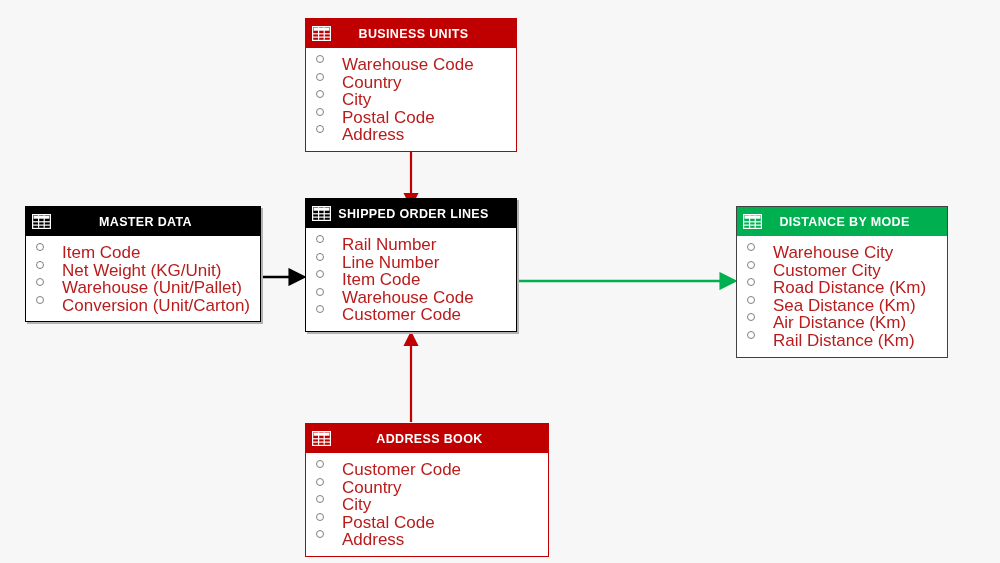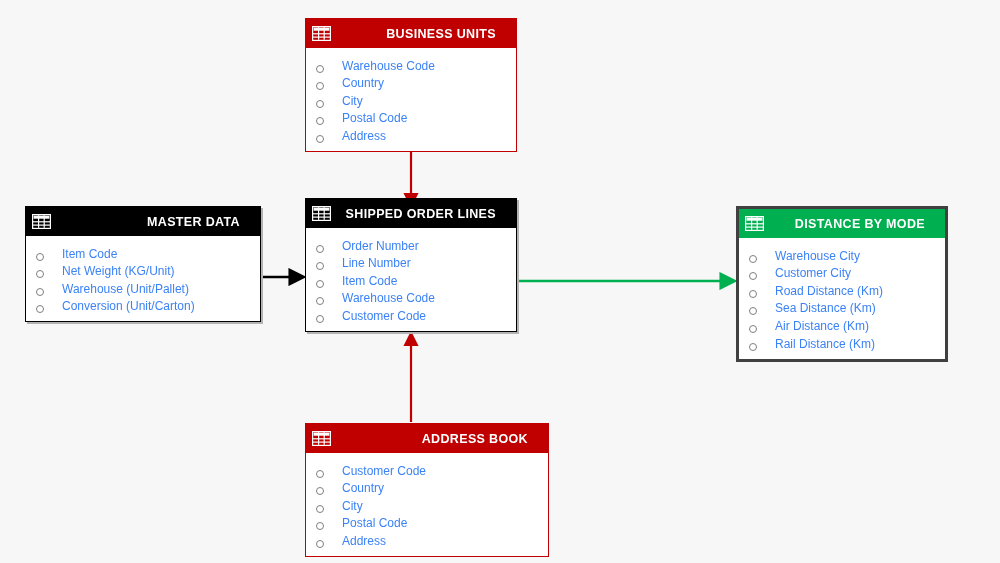"BUSINESS UNITS" .entity .hdr .ttl { text-align: right -> center }
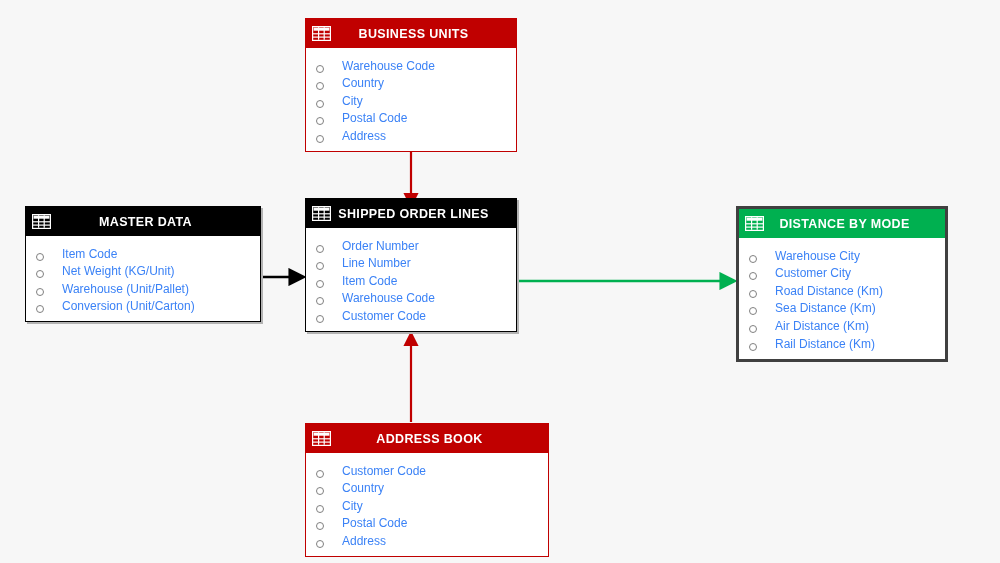"Warehouse Code" .entity .fld { align-items: flex-end -> flex-start; color: #3b82f6 -> #b91c1c; font-size: 12px -> 17px }
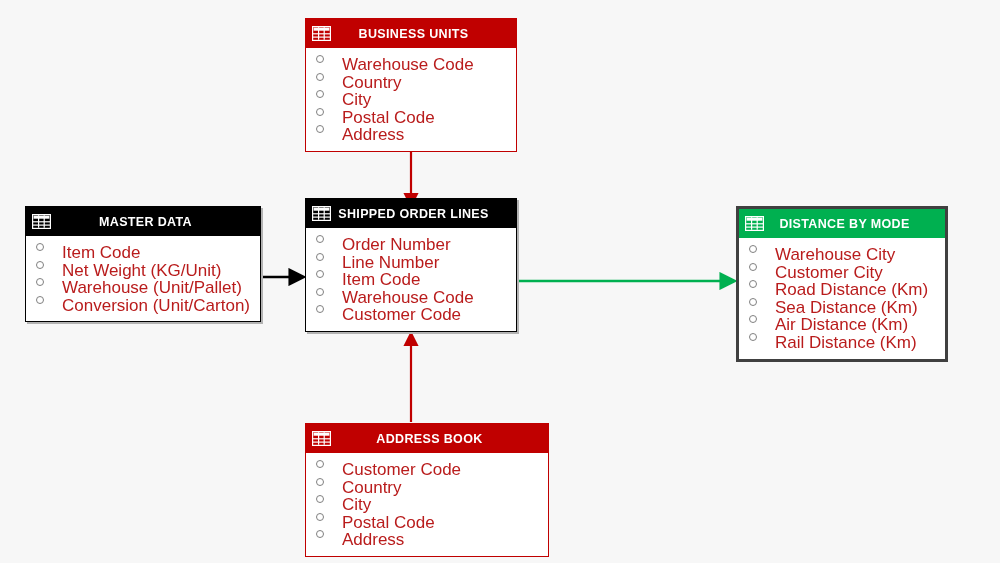"DISTANCE BY MODE" .theme-green { border: 3px solid #404040 -> 1px solid #404040 }
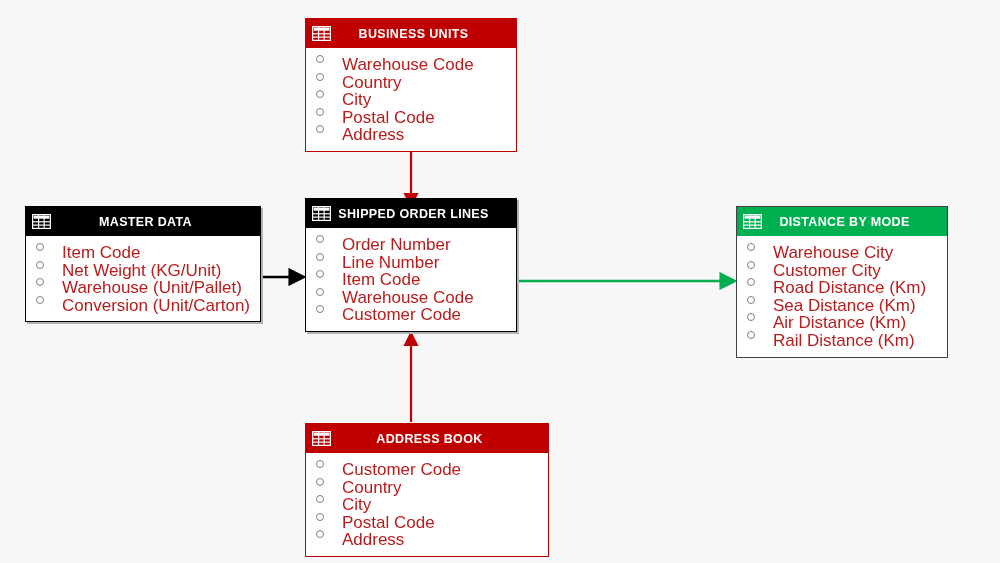"Order Number" span { text: Order -> Rail }
